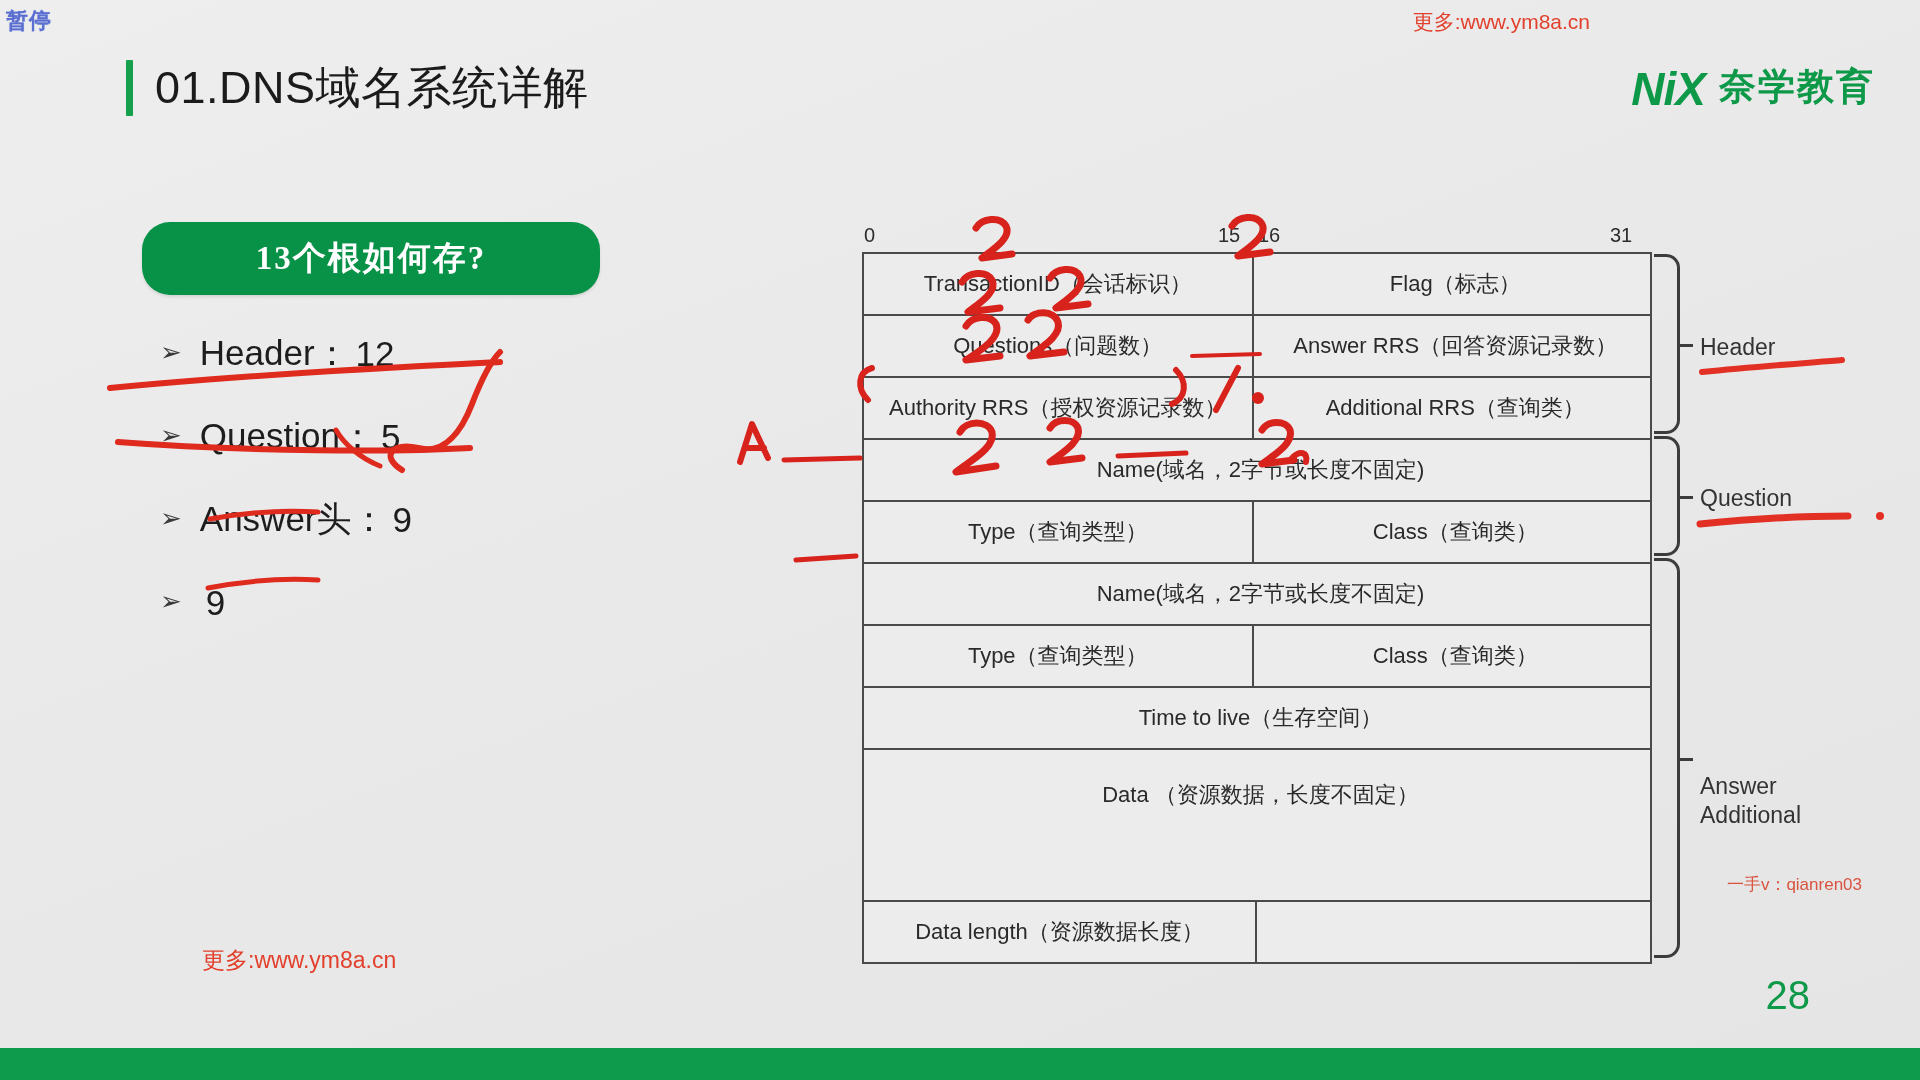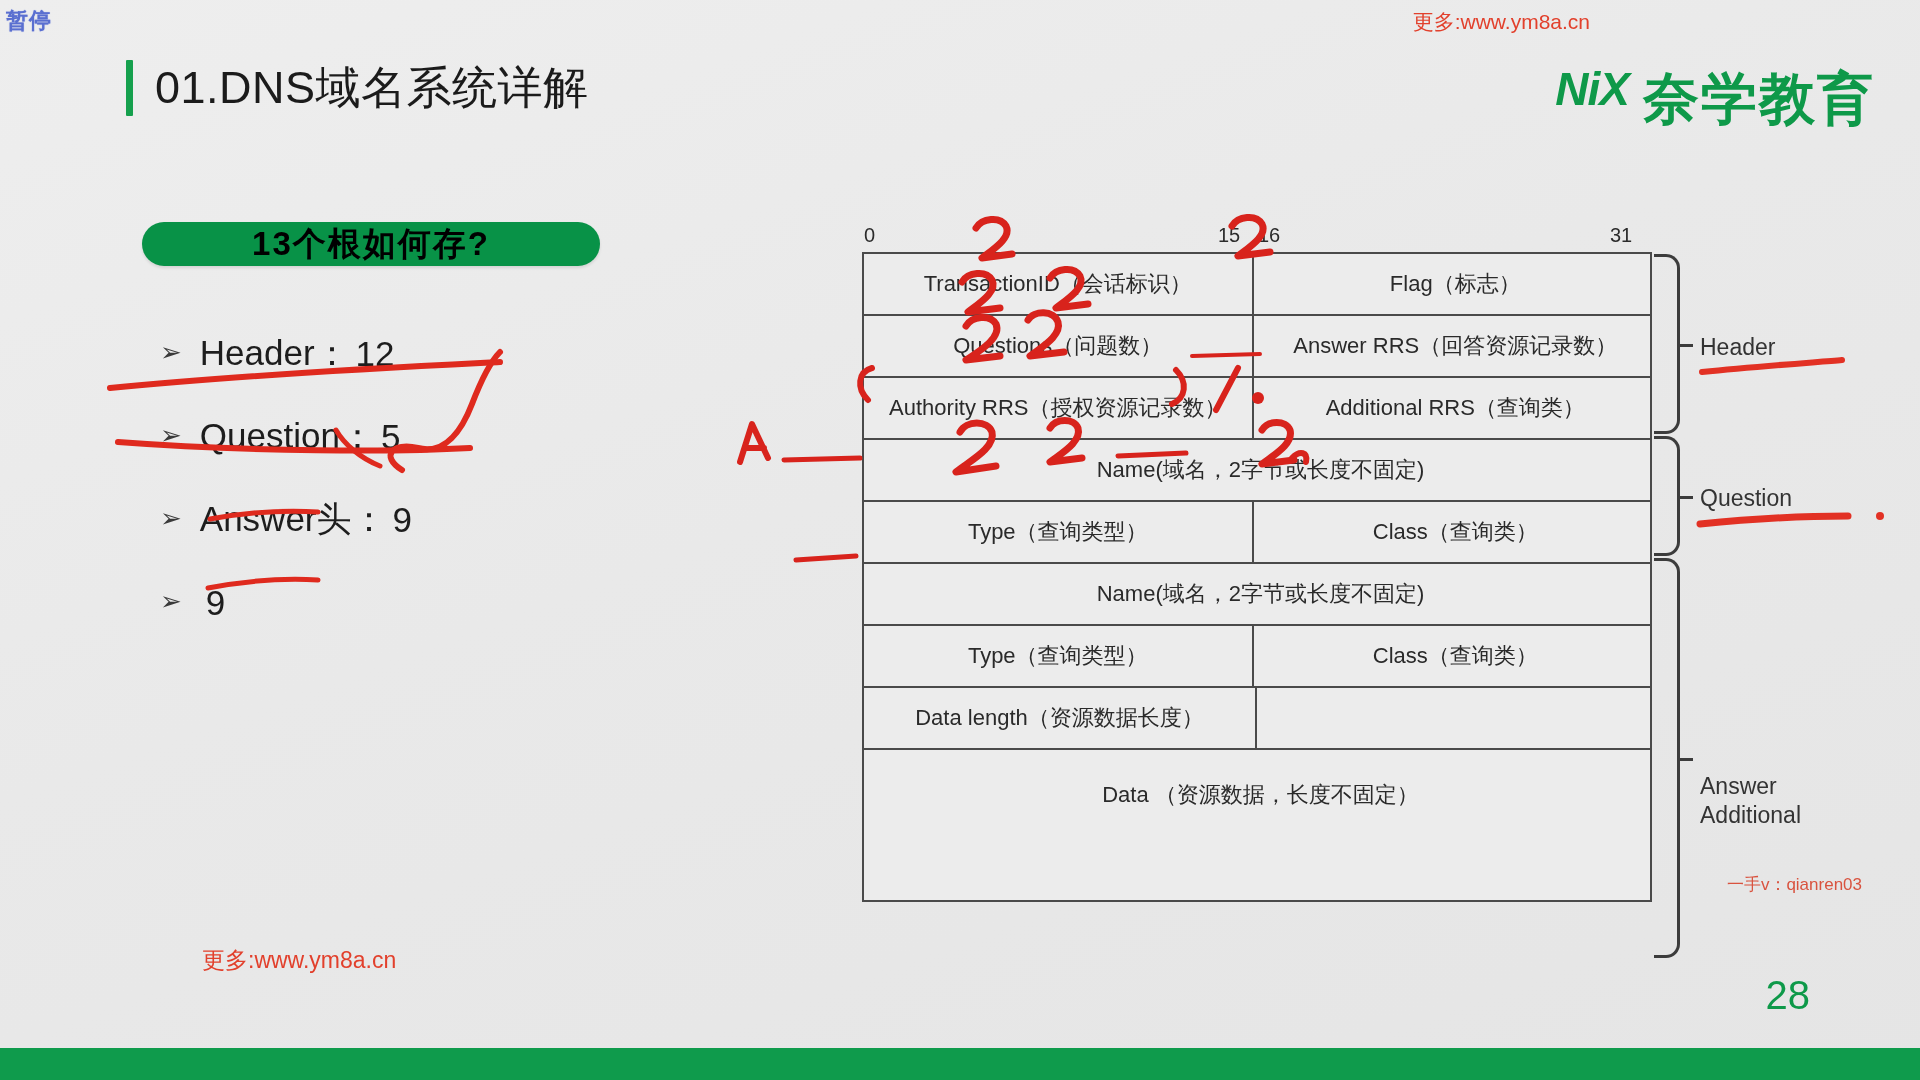"奈学教育" .brand-cn { font-size: 56px -> 37px }
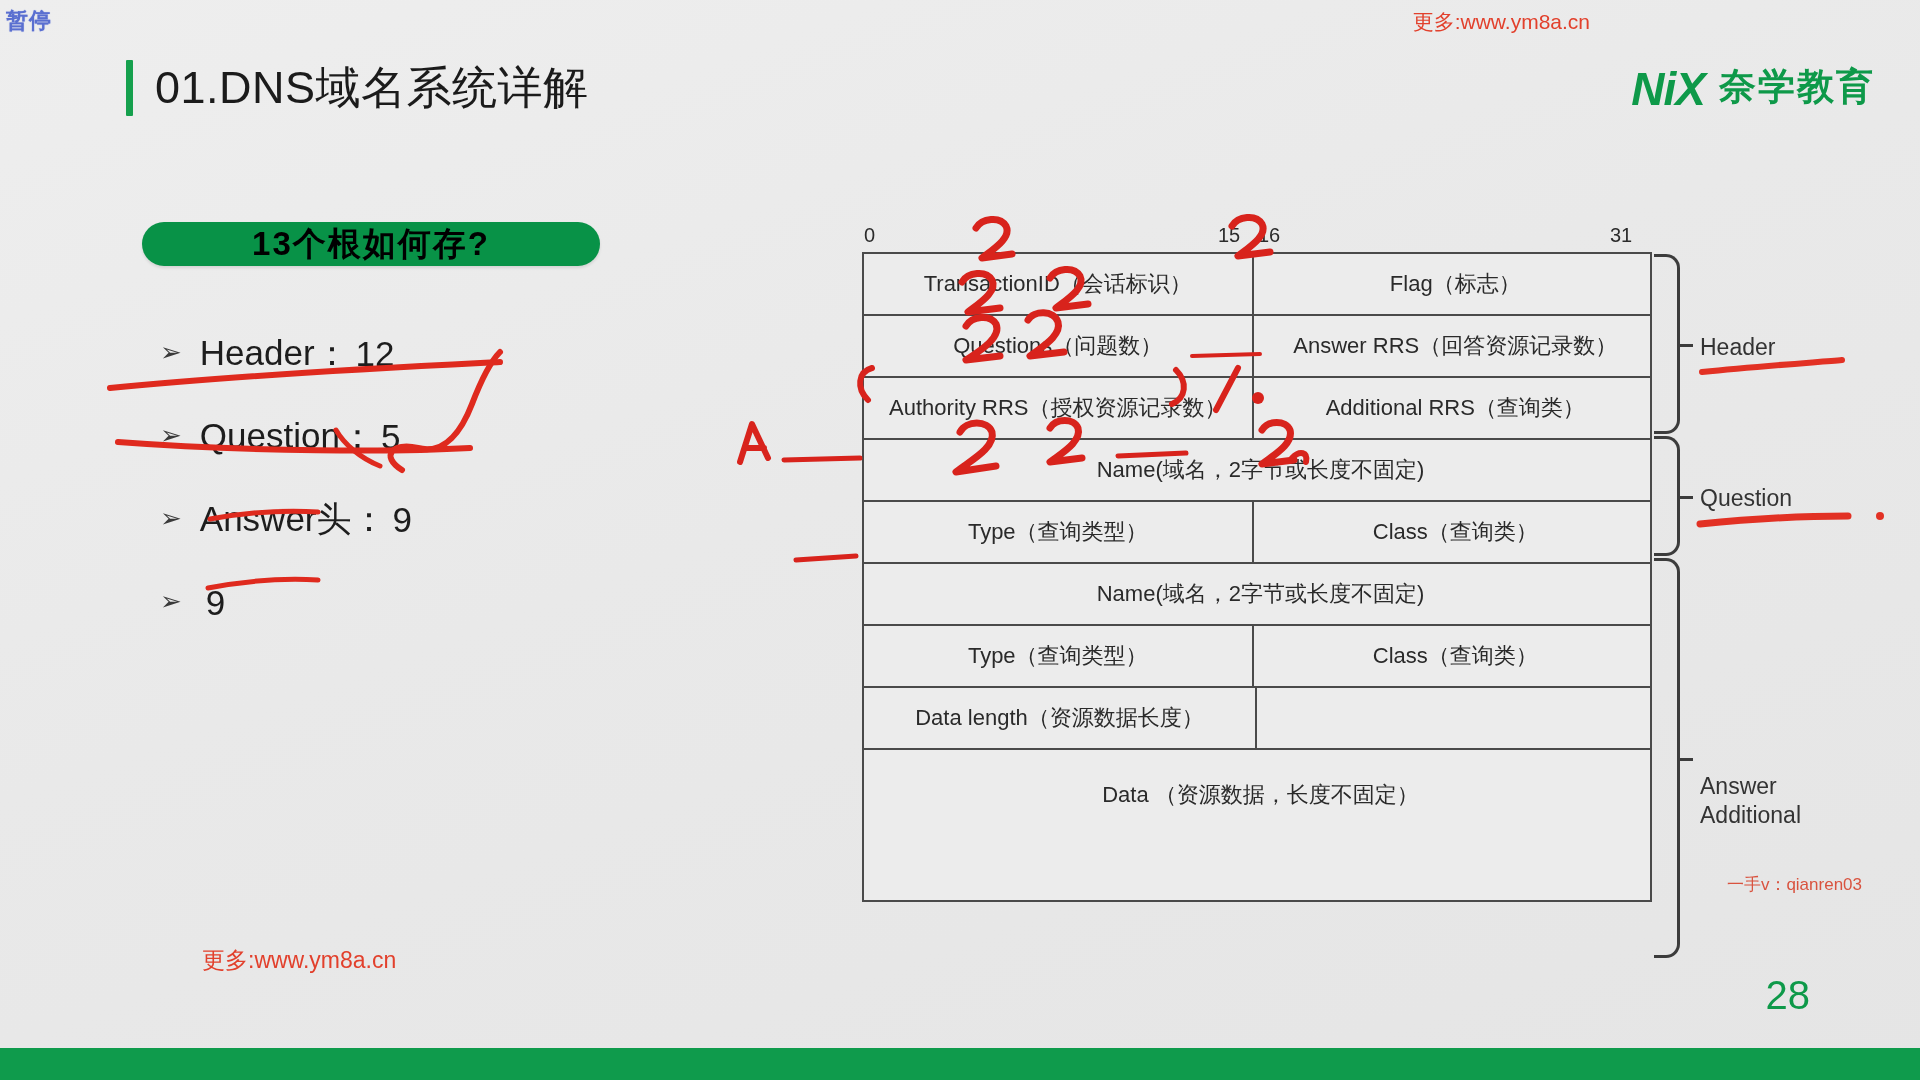"13个根如何存?" .pill { color: #000000 -> #ffffff; font-family: none -> Liberation Serif, serif; height: 44px -> 73px }
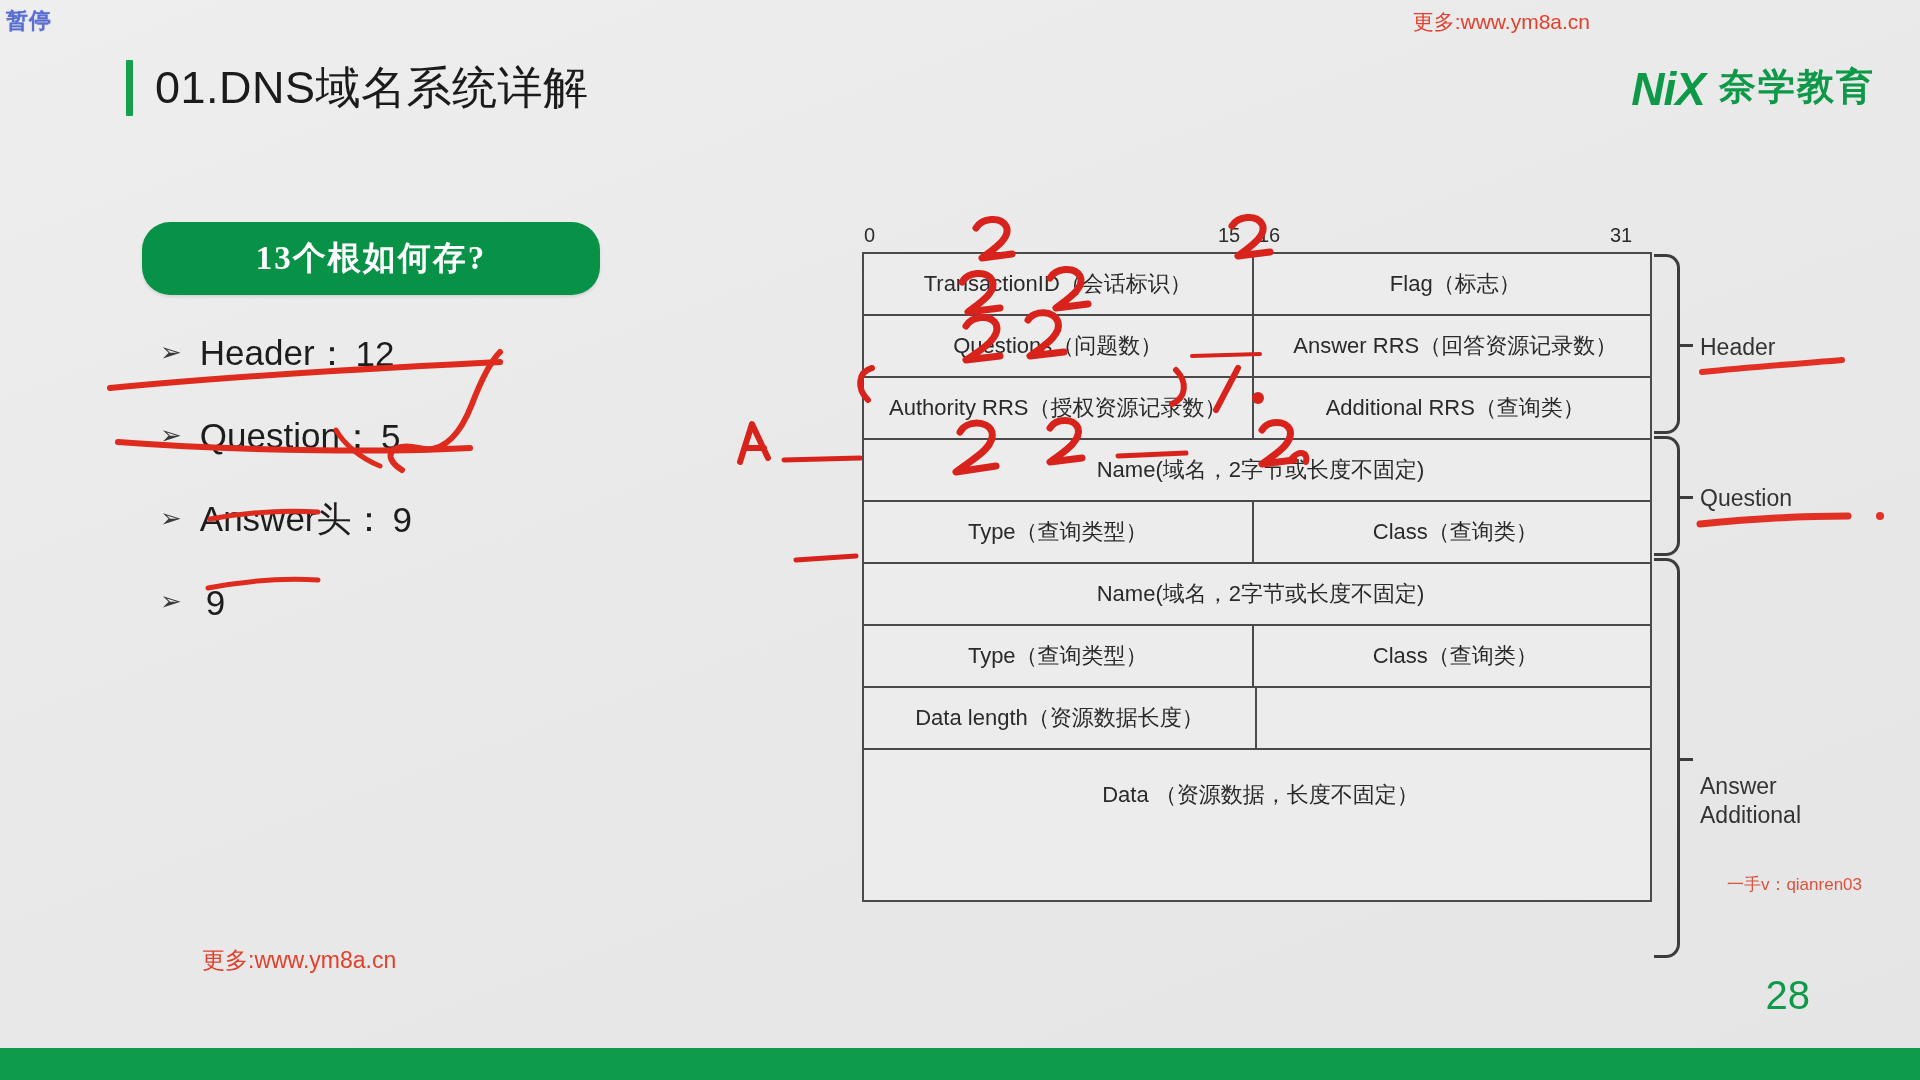"Time to live（生存空间）" div.prow { html: none -> <div> <div>Time to live（生存空间）</div> </div> }
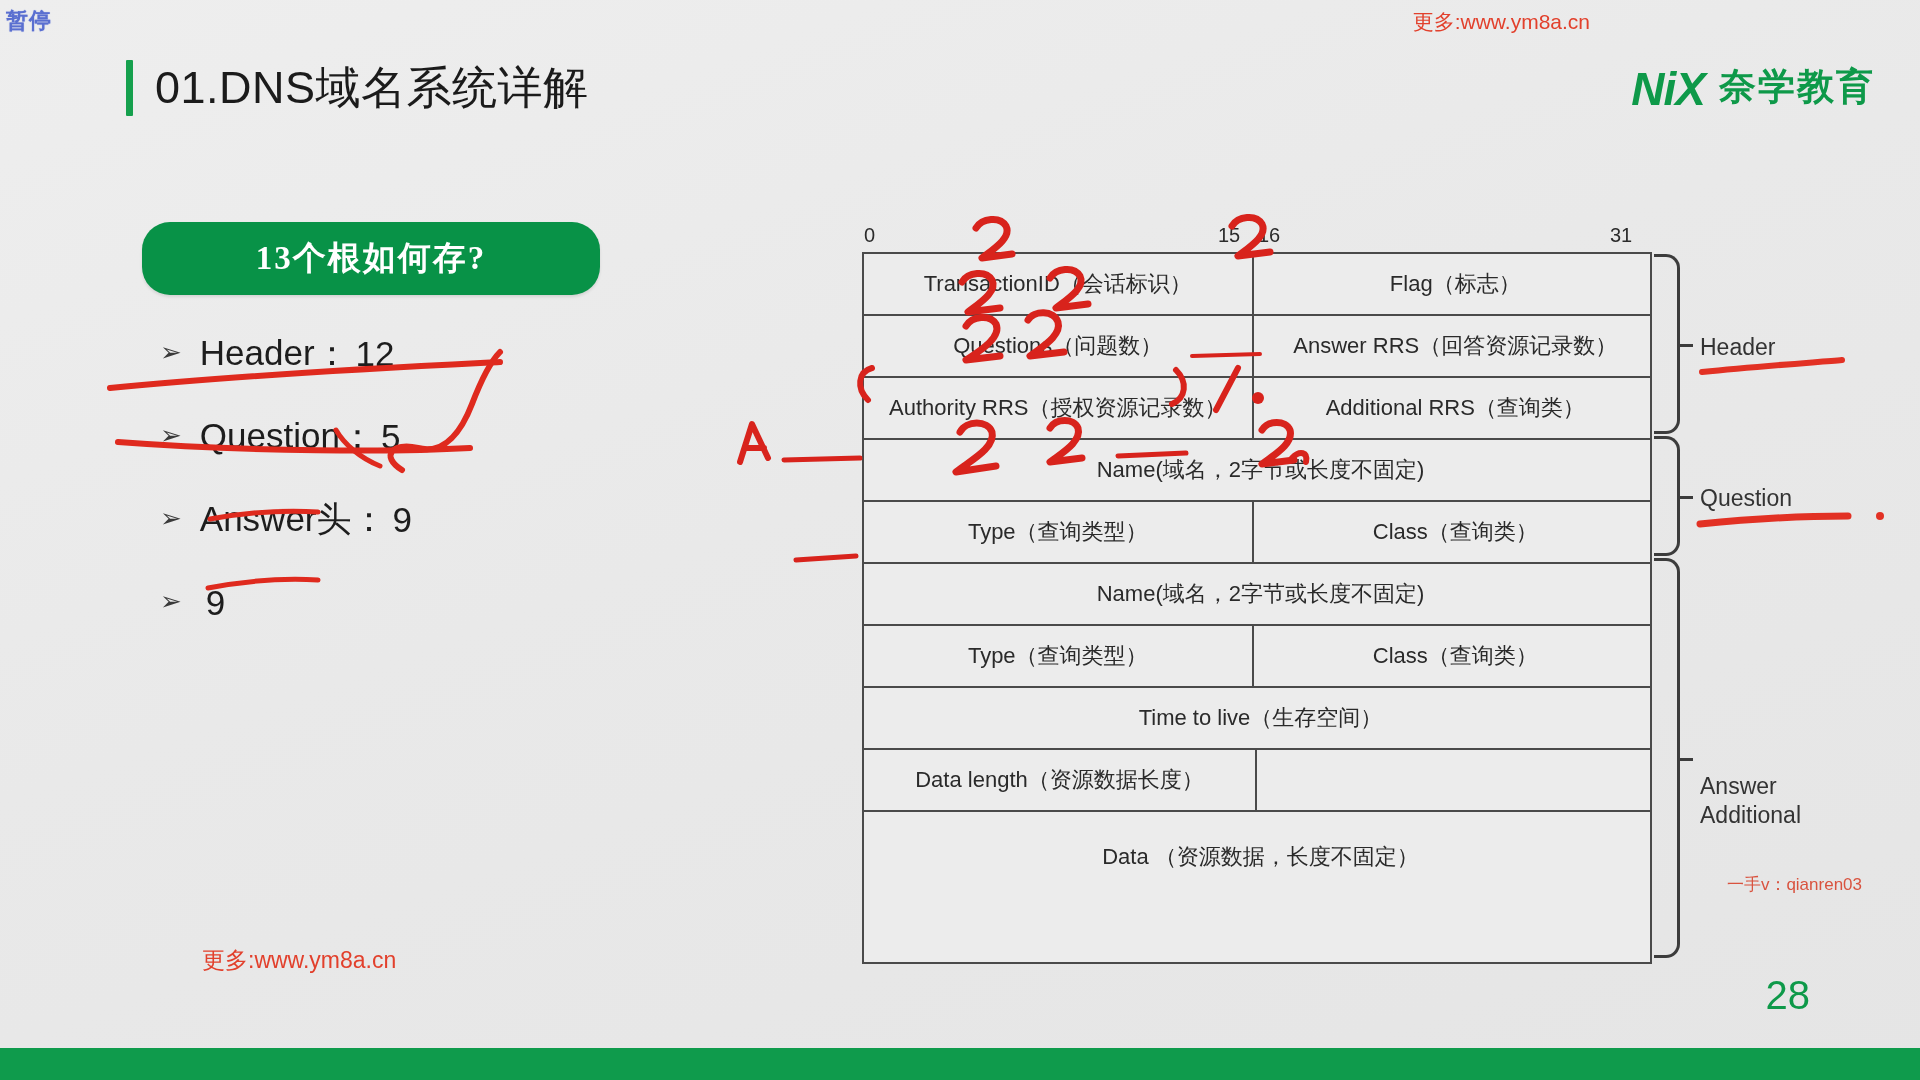"Data length（资源数据长度）" div.prow { order: before "Data （资源数据，长度不固定）" -> after "Data （资源数据，长度不固定）" }
